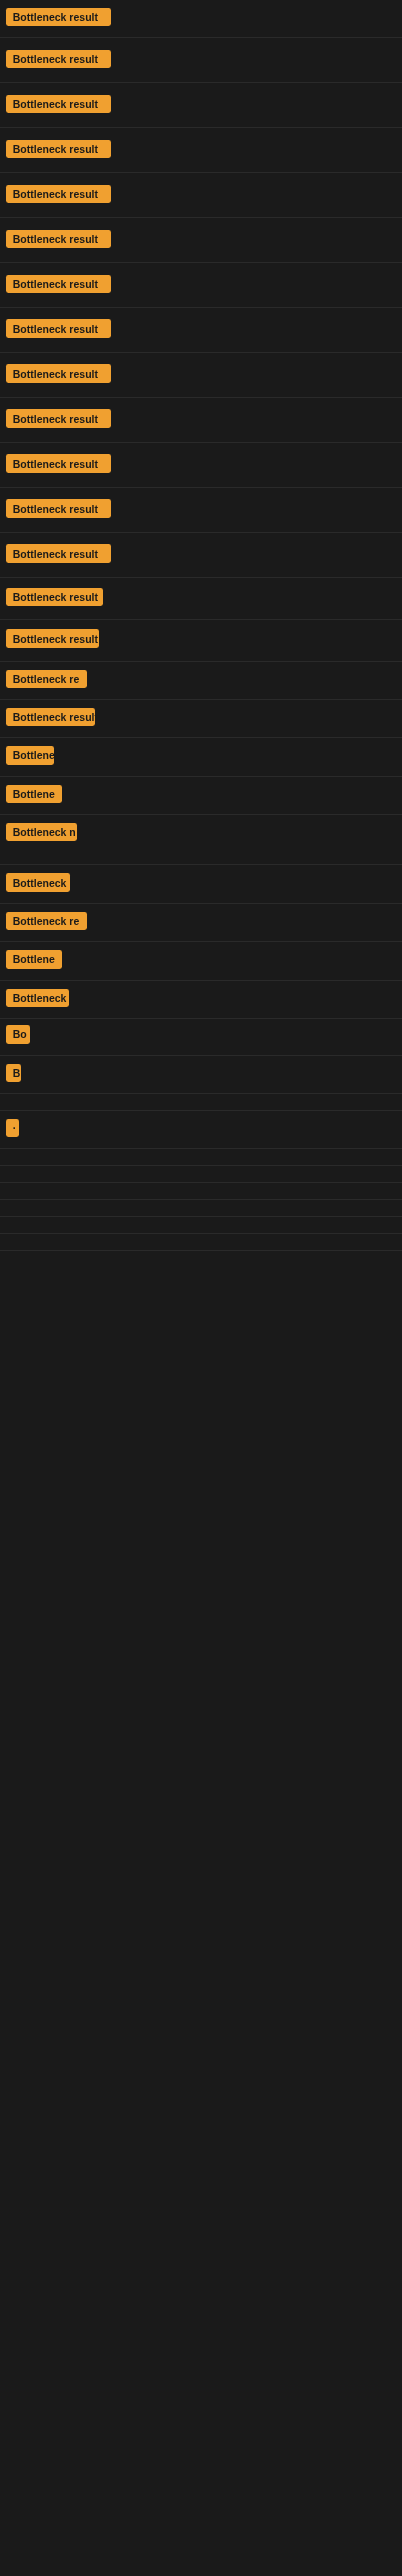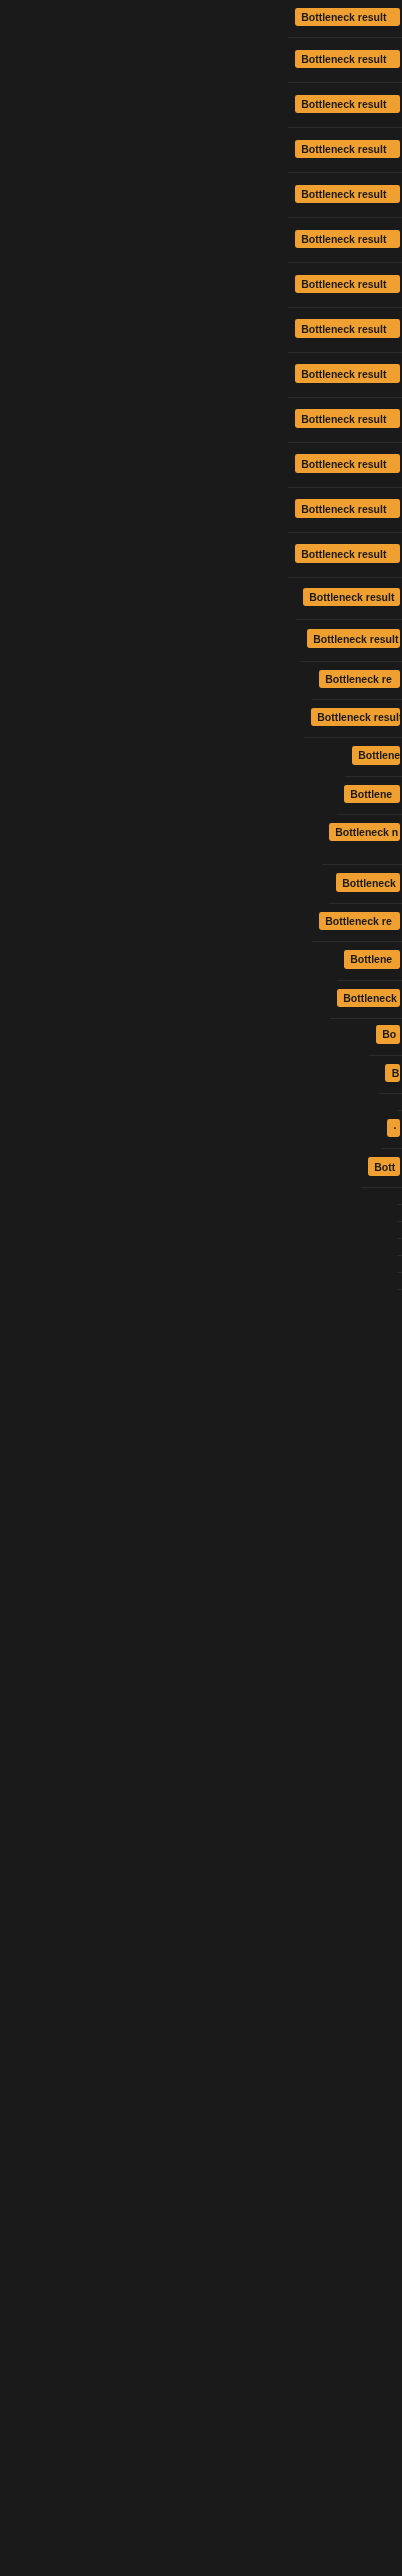"Bottleneck result" .items-container { align-items: flex-end -> none }
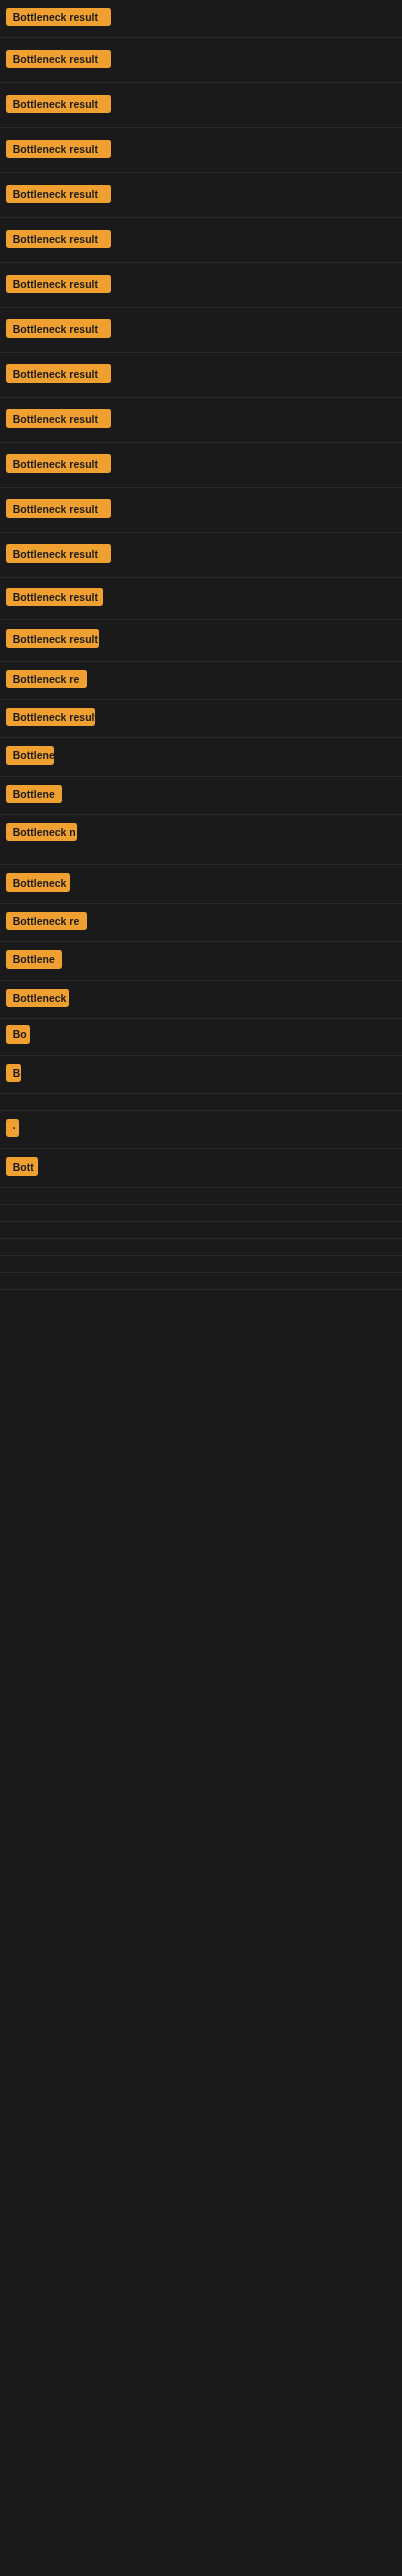"Bott" div.item-row { html: <div><span>Bott</span></div> -> none }
